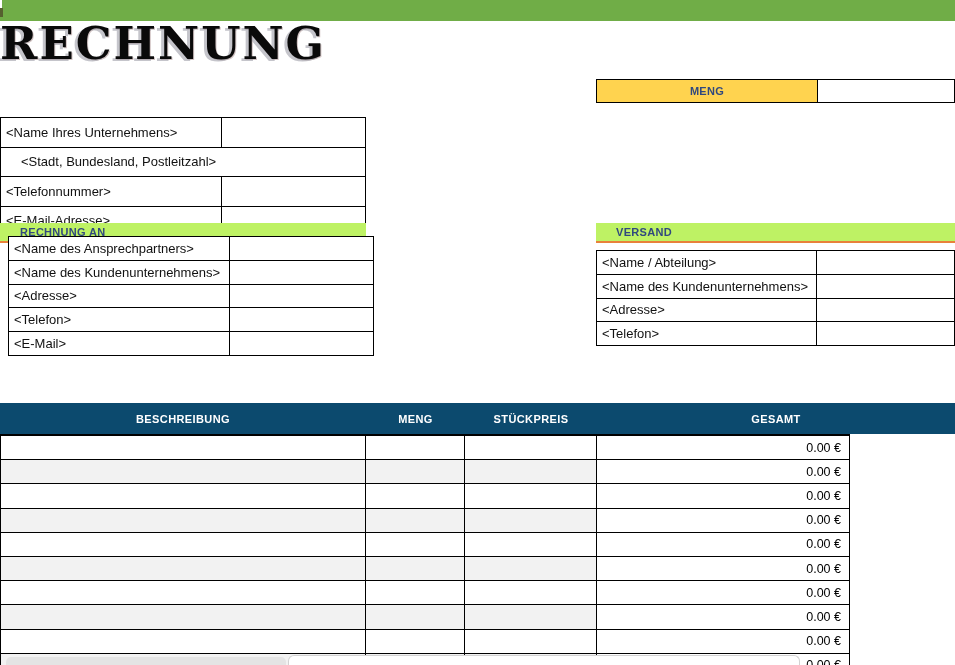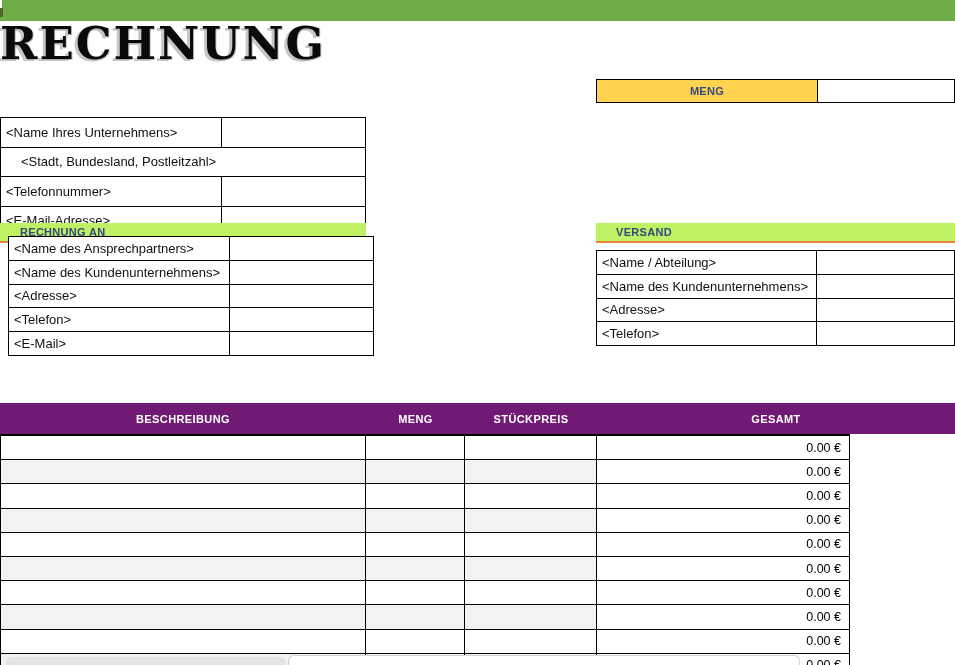"BESCHREIBUNG" .items-header { background: #701a75 -> #0c4a6e }
